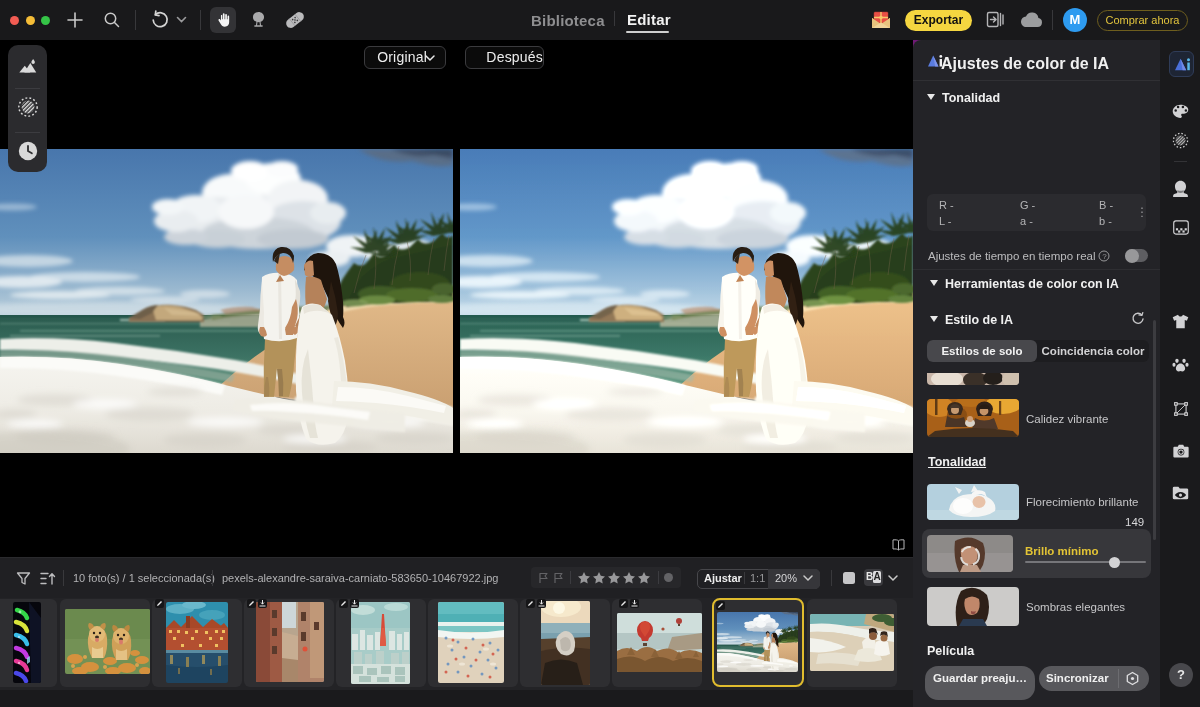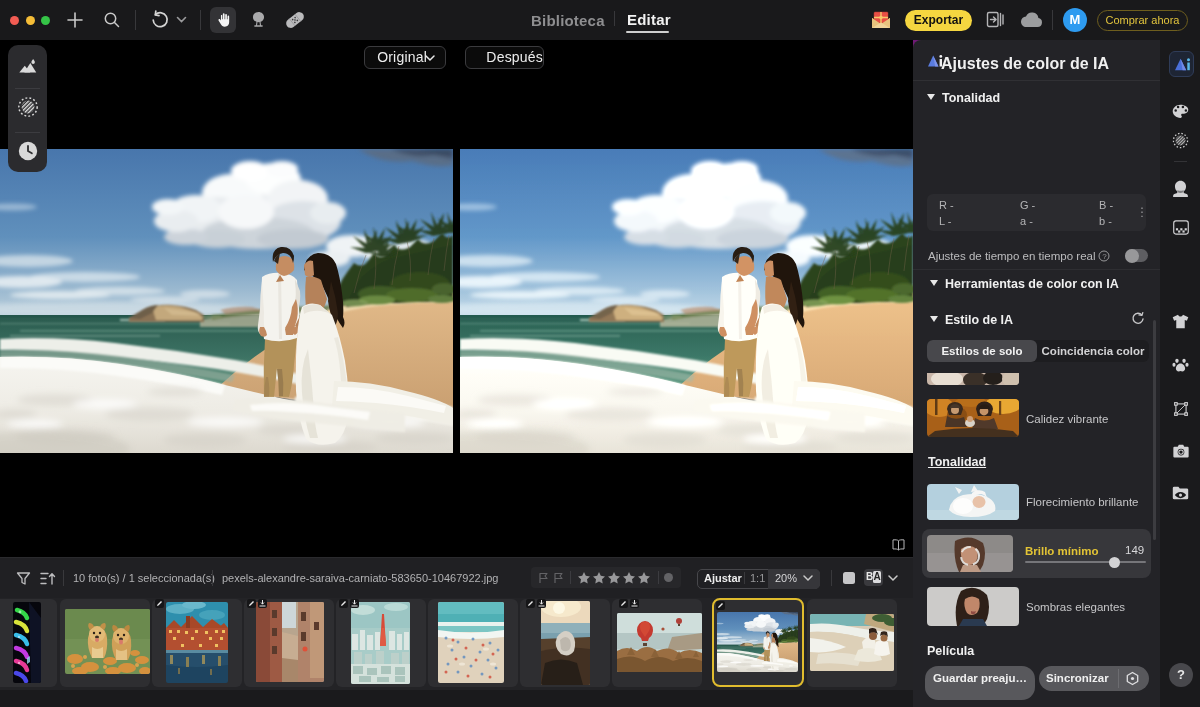"149" div { top: 504px -> 476px }
